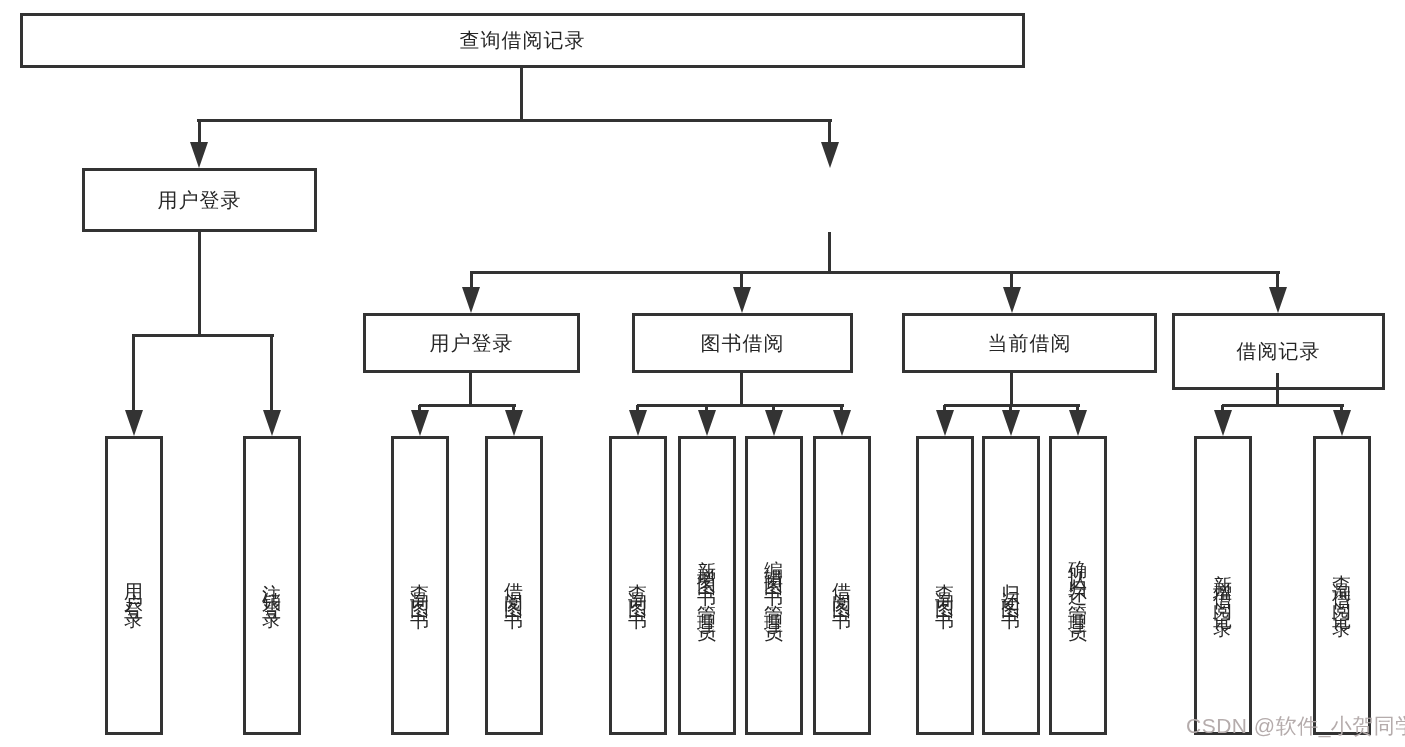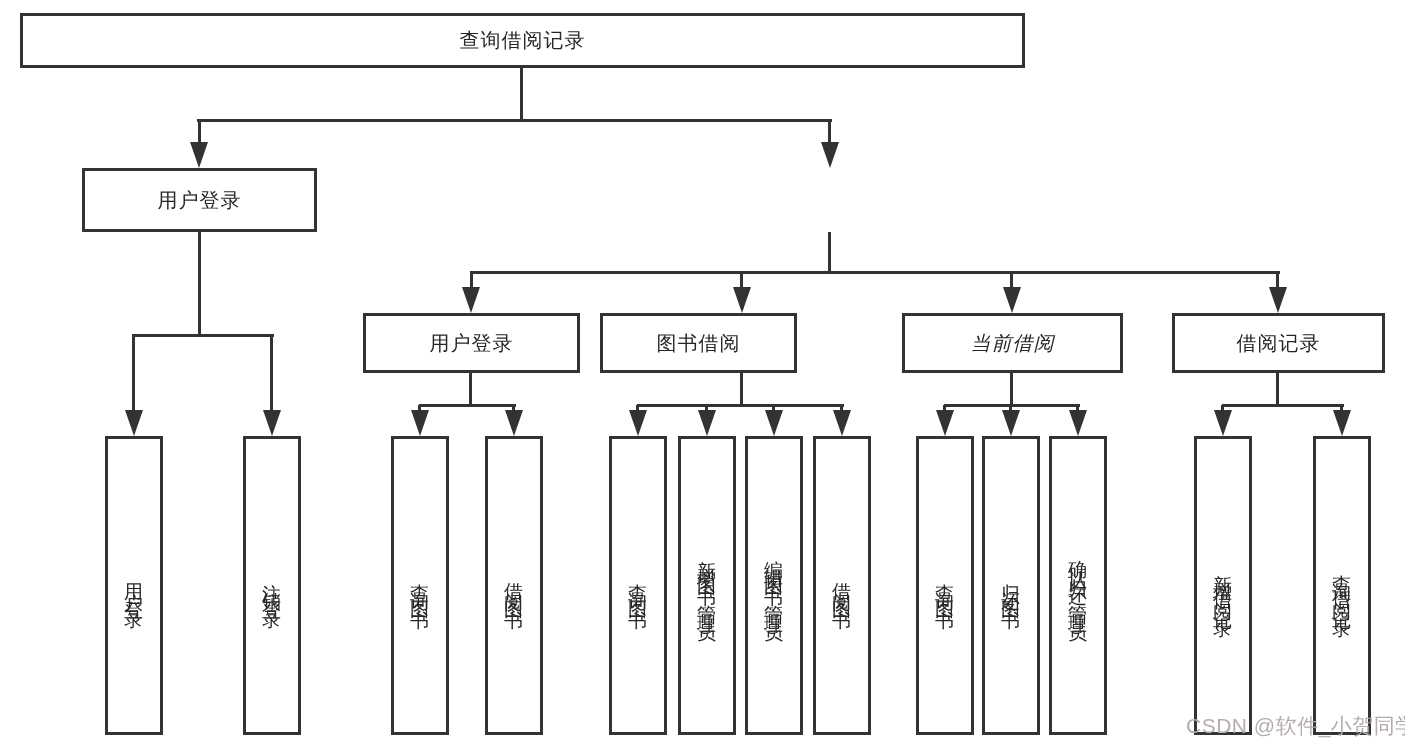"图书借阅" div.node { left: 600px -> 632px; width: 197px -> 221px }
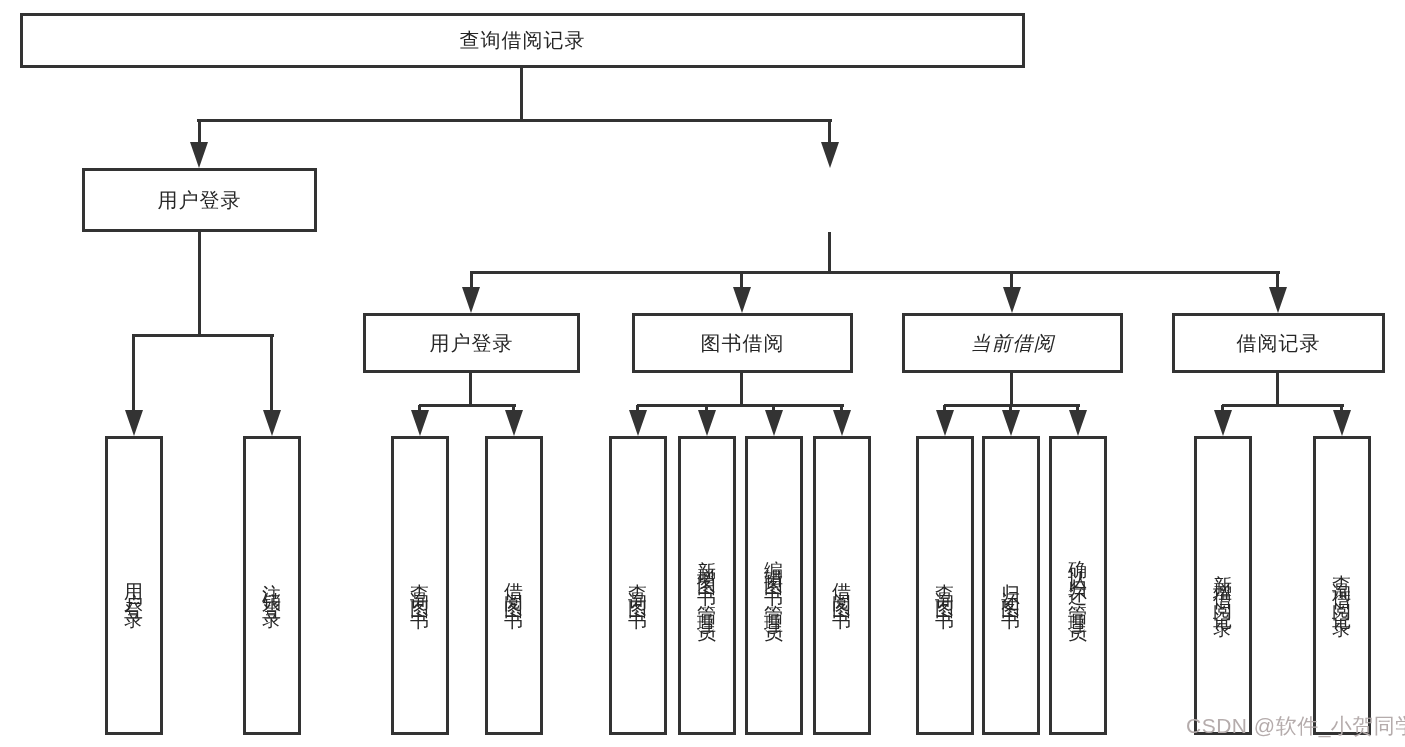"当前借阅" div.node { font-style: italic -> none; width: 221px -> 255px }
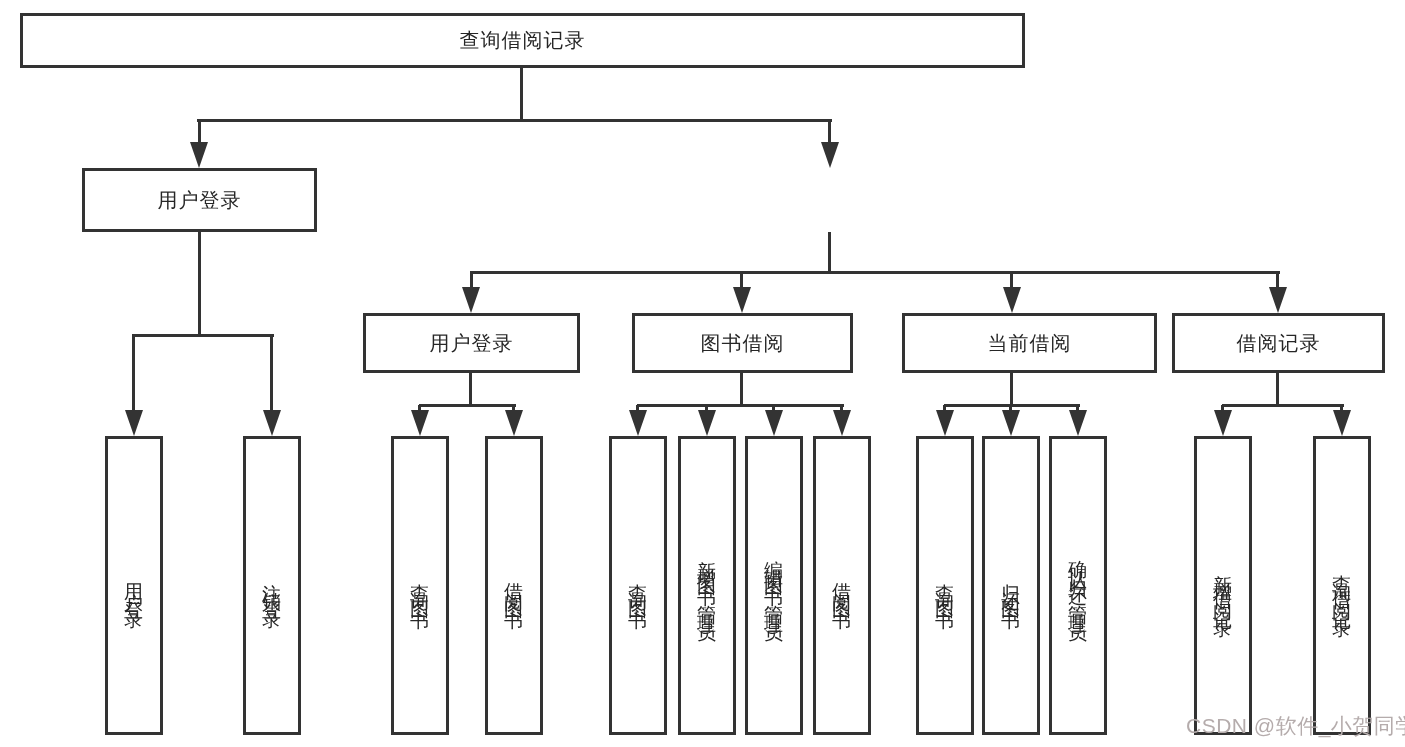"借阅记录" div.node { height: 60px -> 77px }
